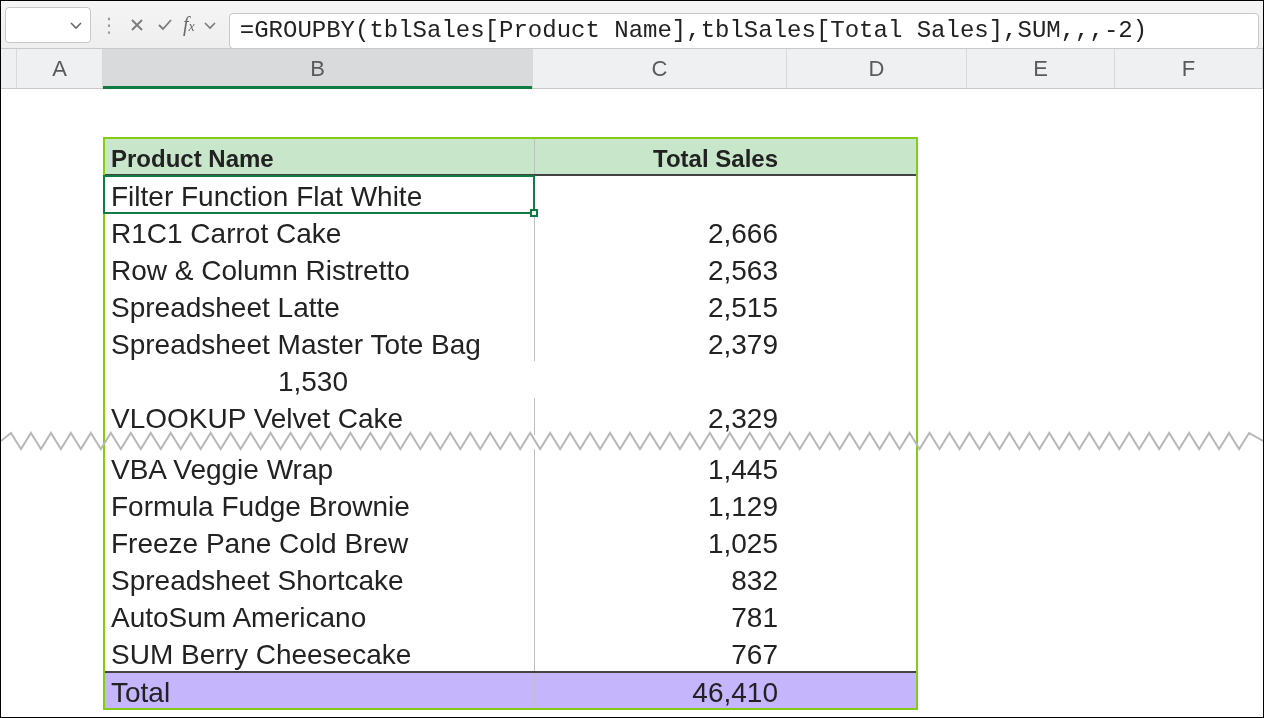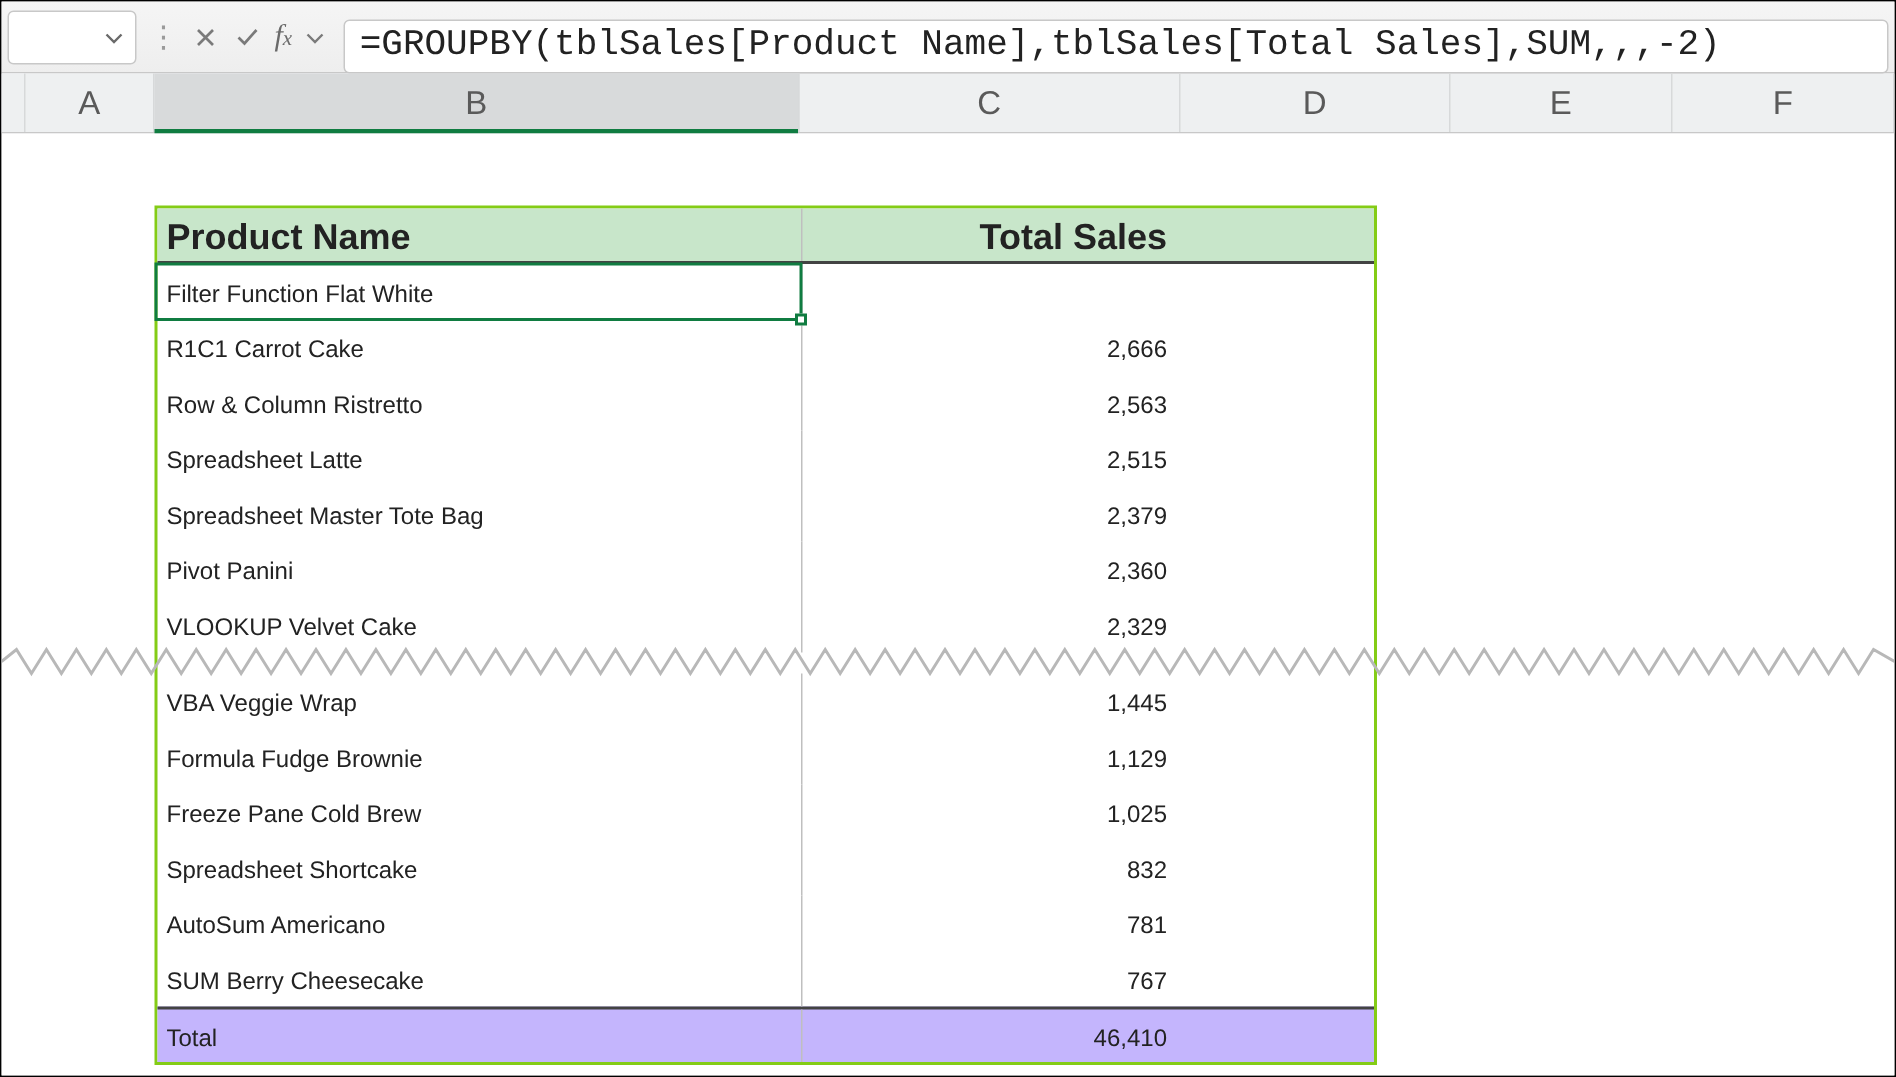"Filter Function Flat White" .dt-cell { font-size: 16px -> 28px }
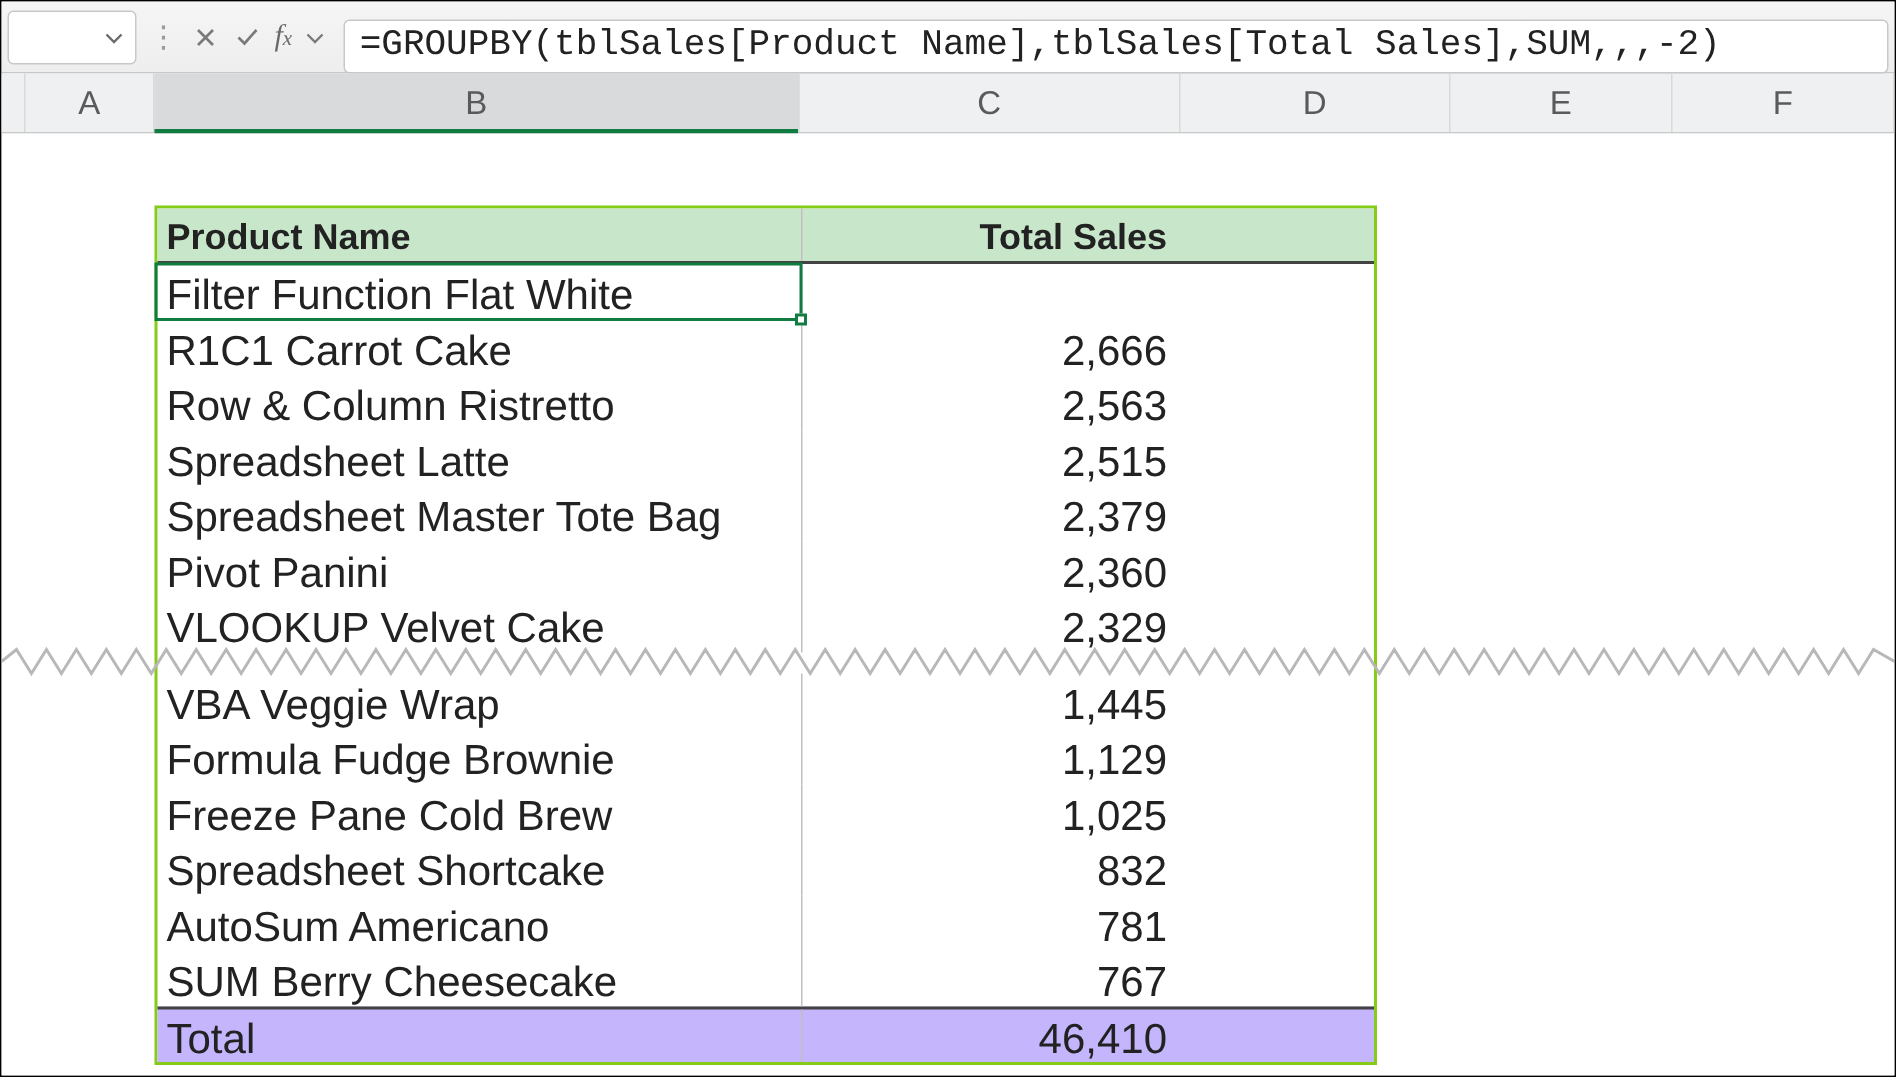"Pivot Panini" div.dt-cell { html: <div>Pivot Panini</div> -> none }
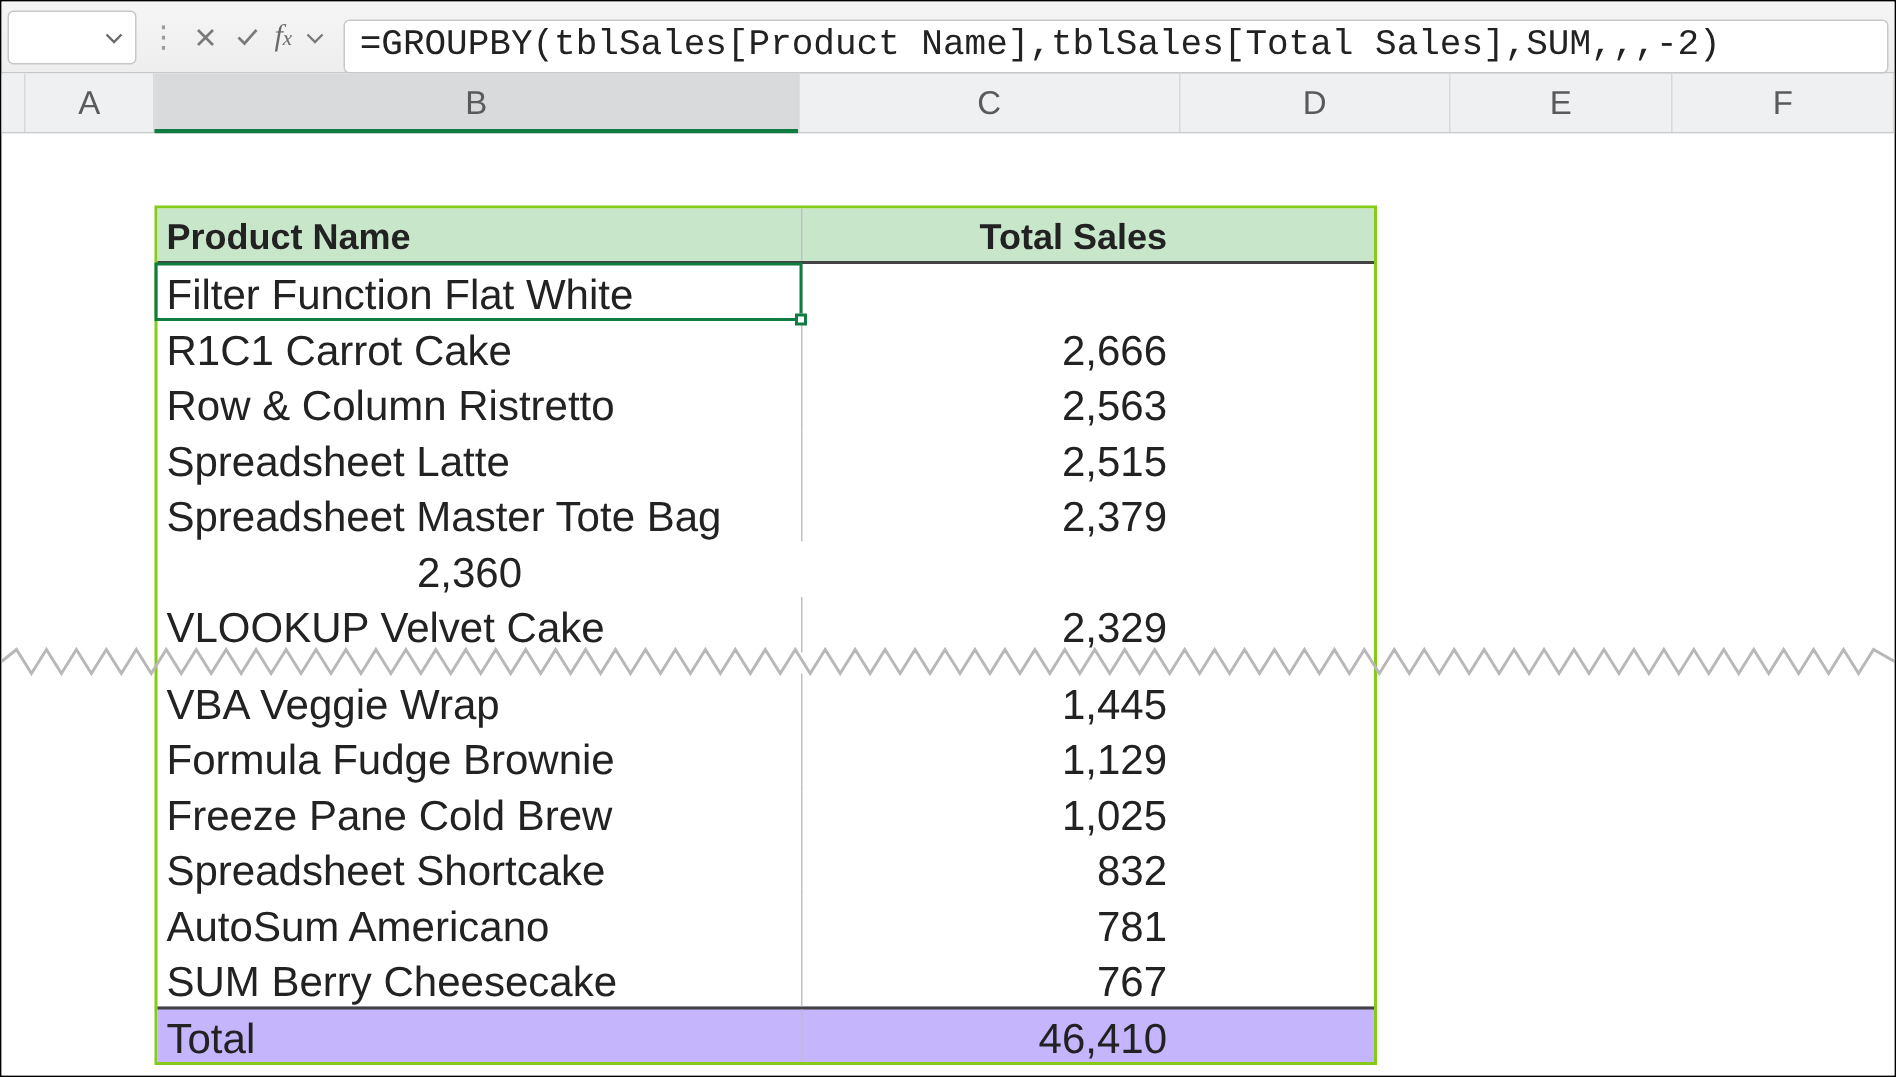"2,360" div.dt-cell { text: 2,360 -> 1,530 }
